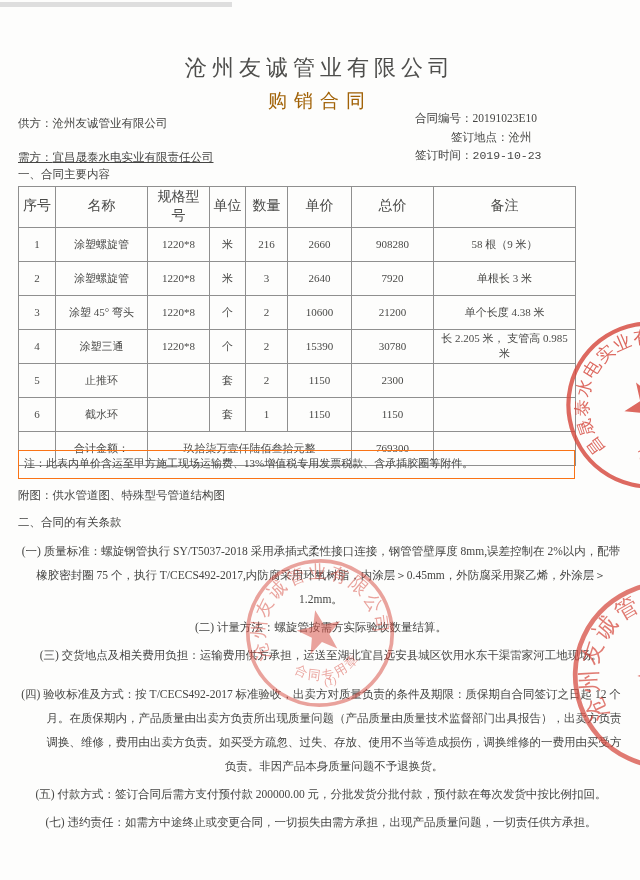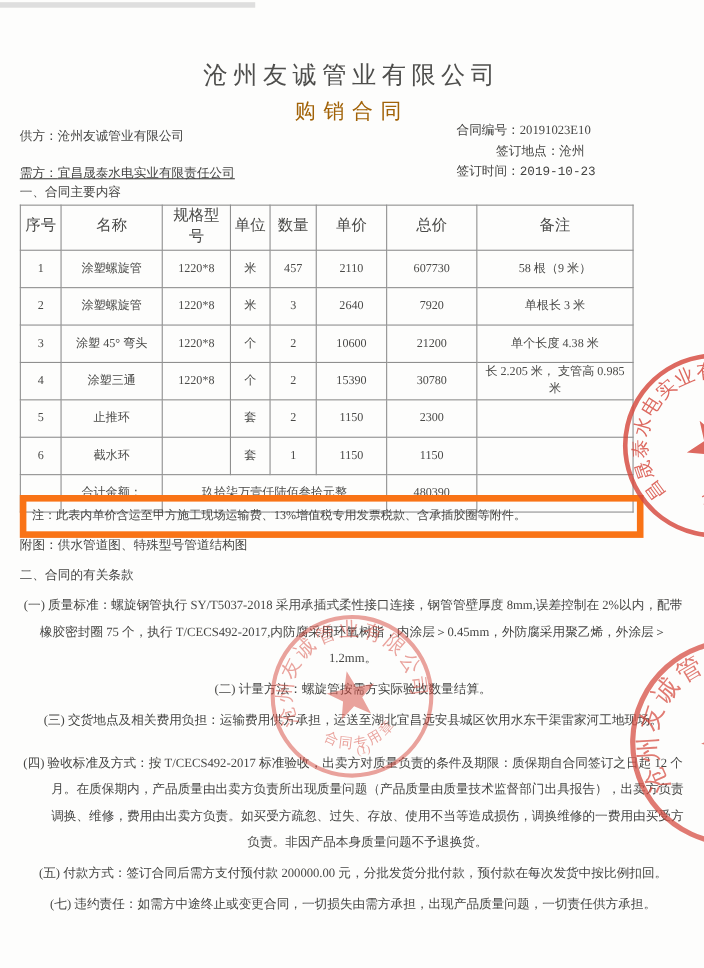"457" td { text: 457 -> 216 }
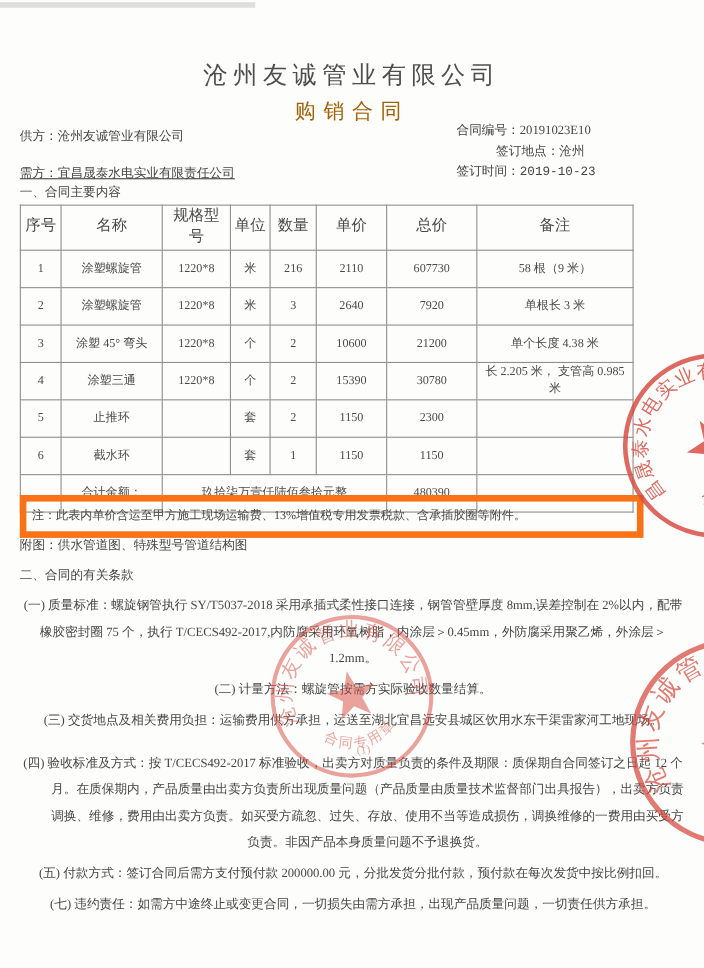"2110" td { text: 2110 -> 2660 }
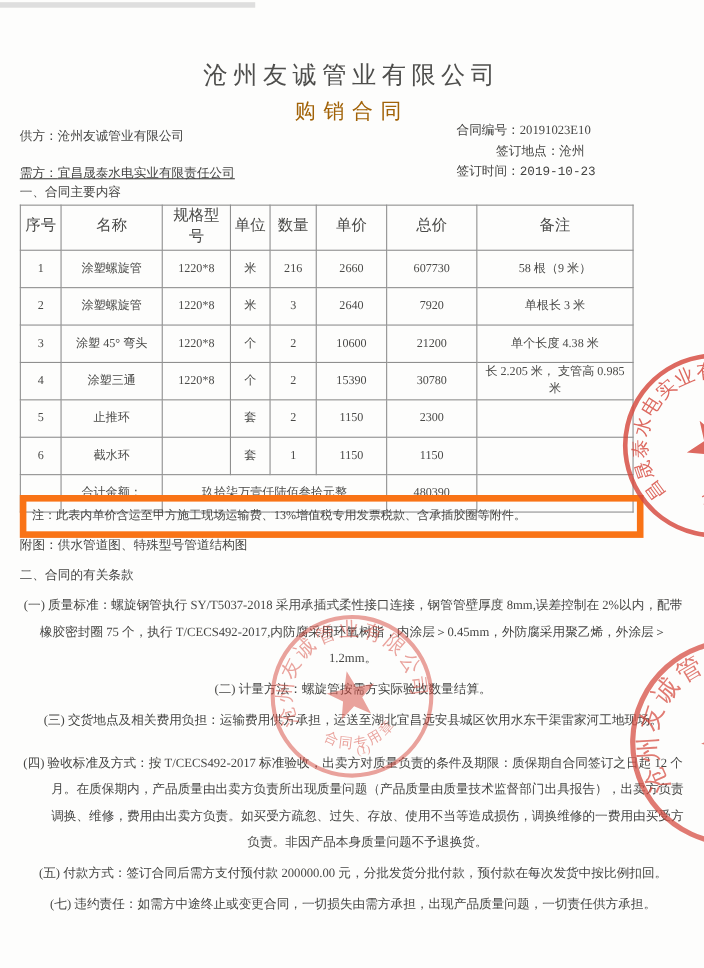"607730" td { text: 607730 -> 908280 }
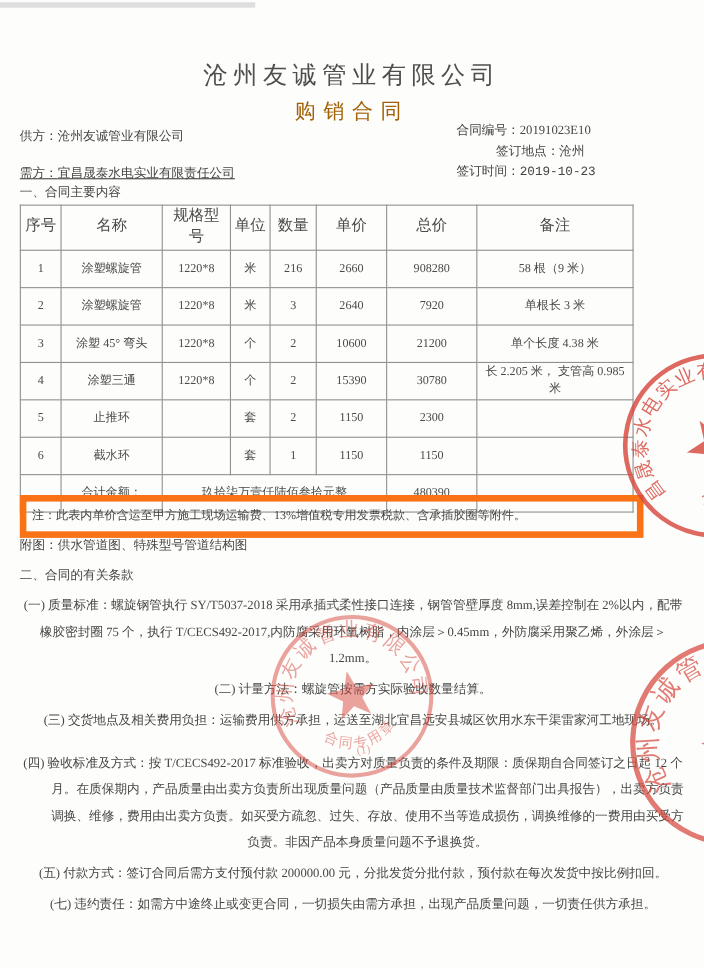"480390" td { text: 480390 -> 769300 }
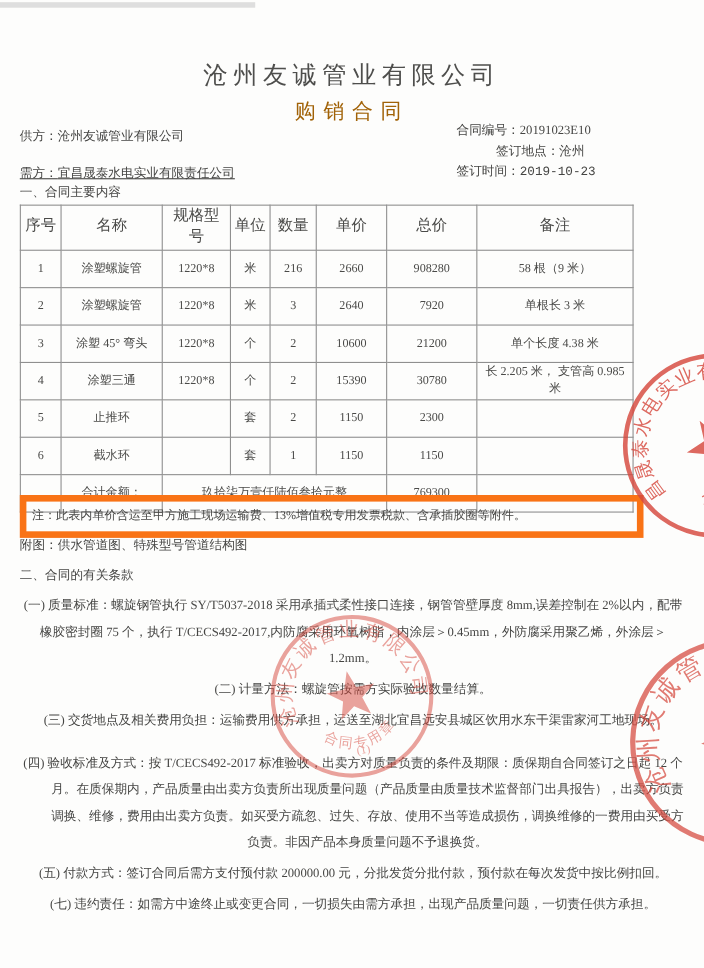"注：此表内单价含运至甲方施工现场运输费、13%增值税专用发票税款、含承插胶圈等附" .note-box { border: 6px solid #f97316 -> 1px solid #f97316 }
